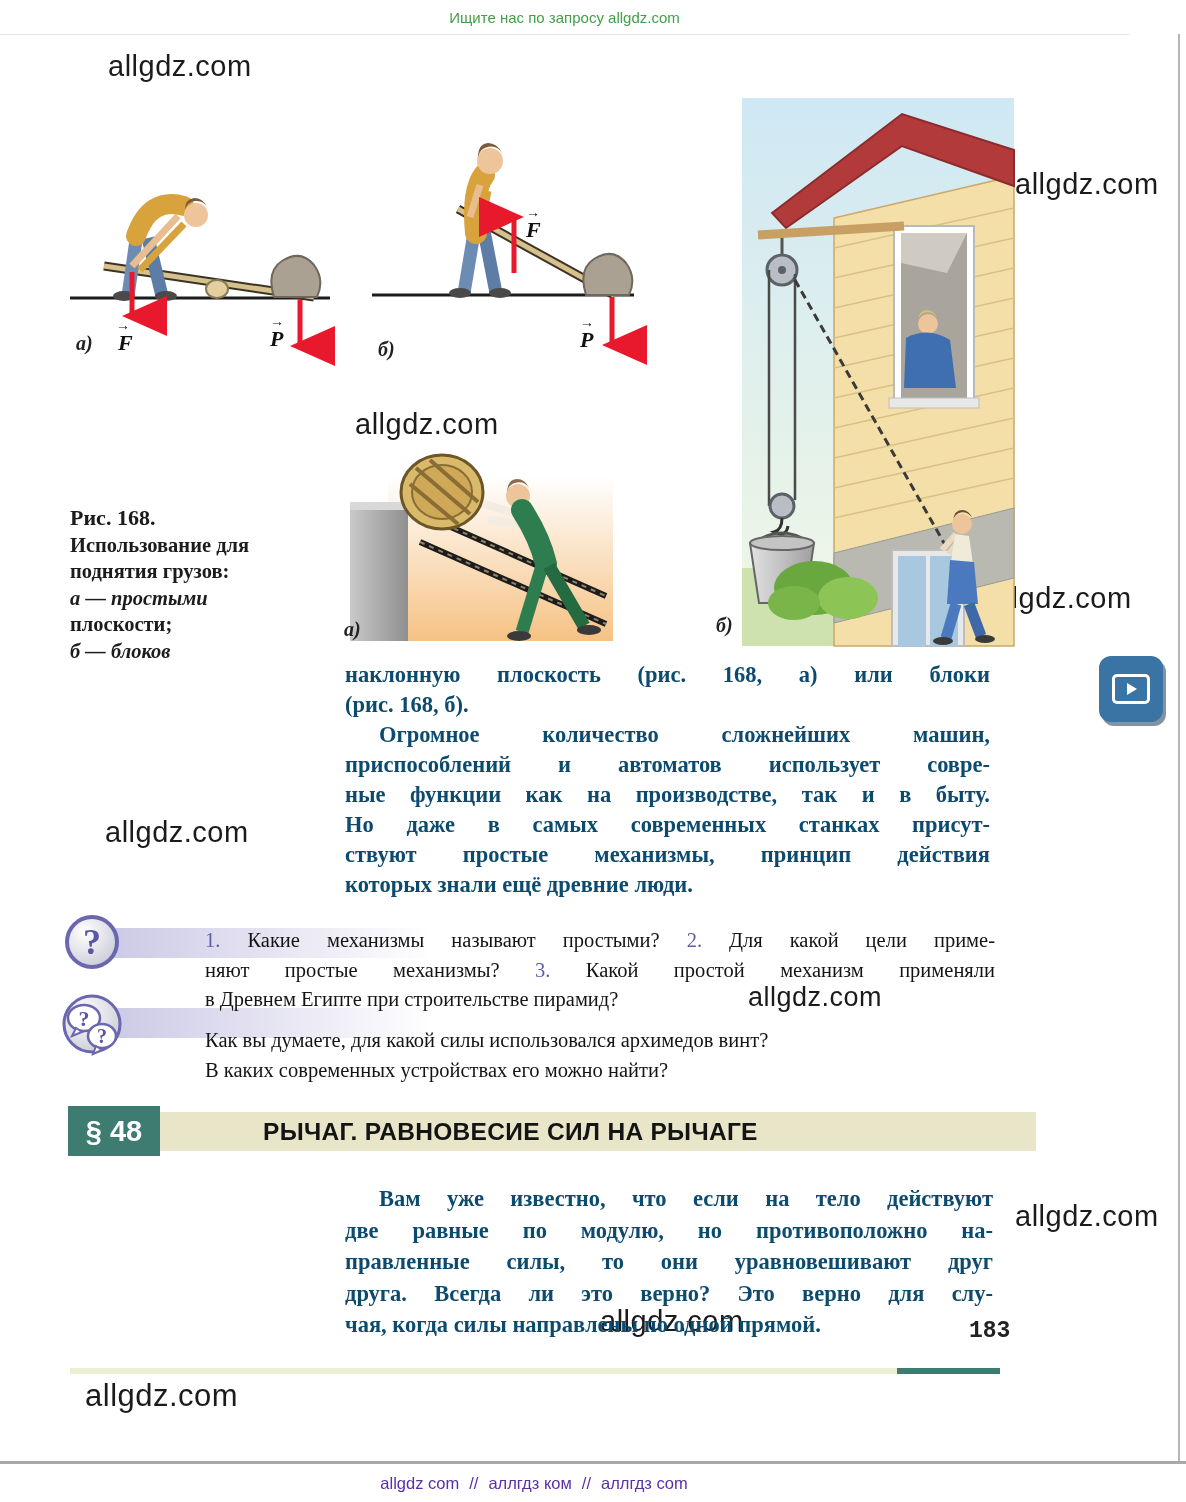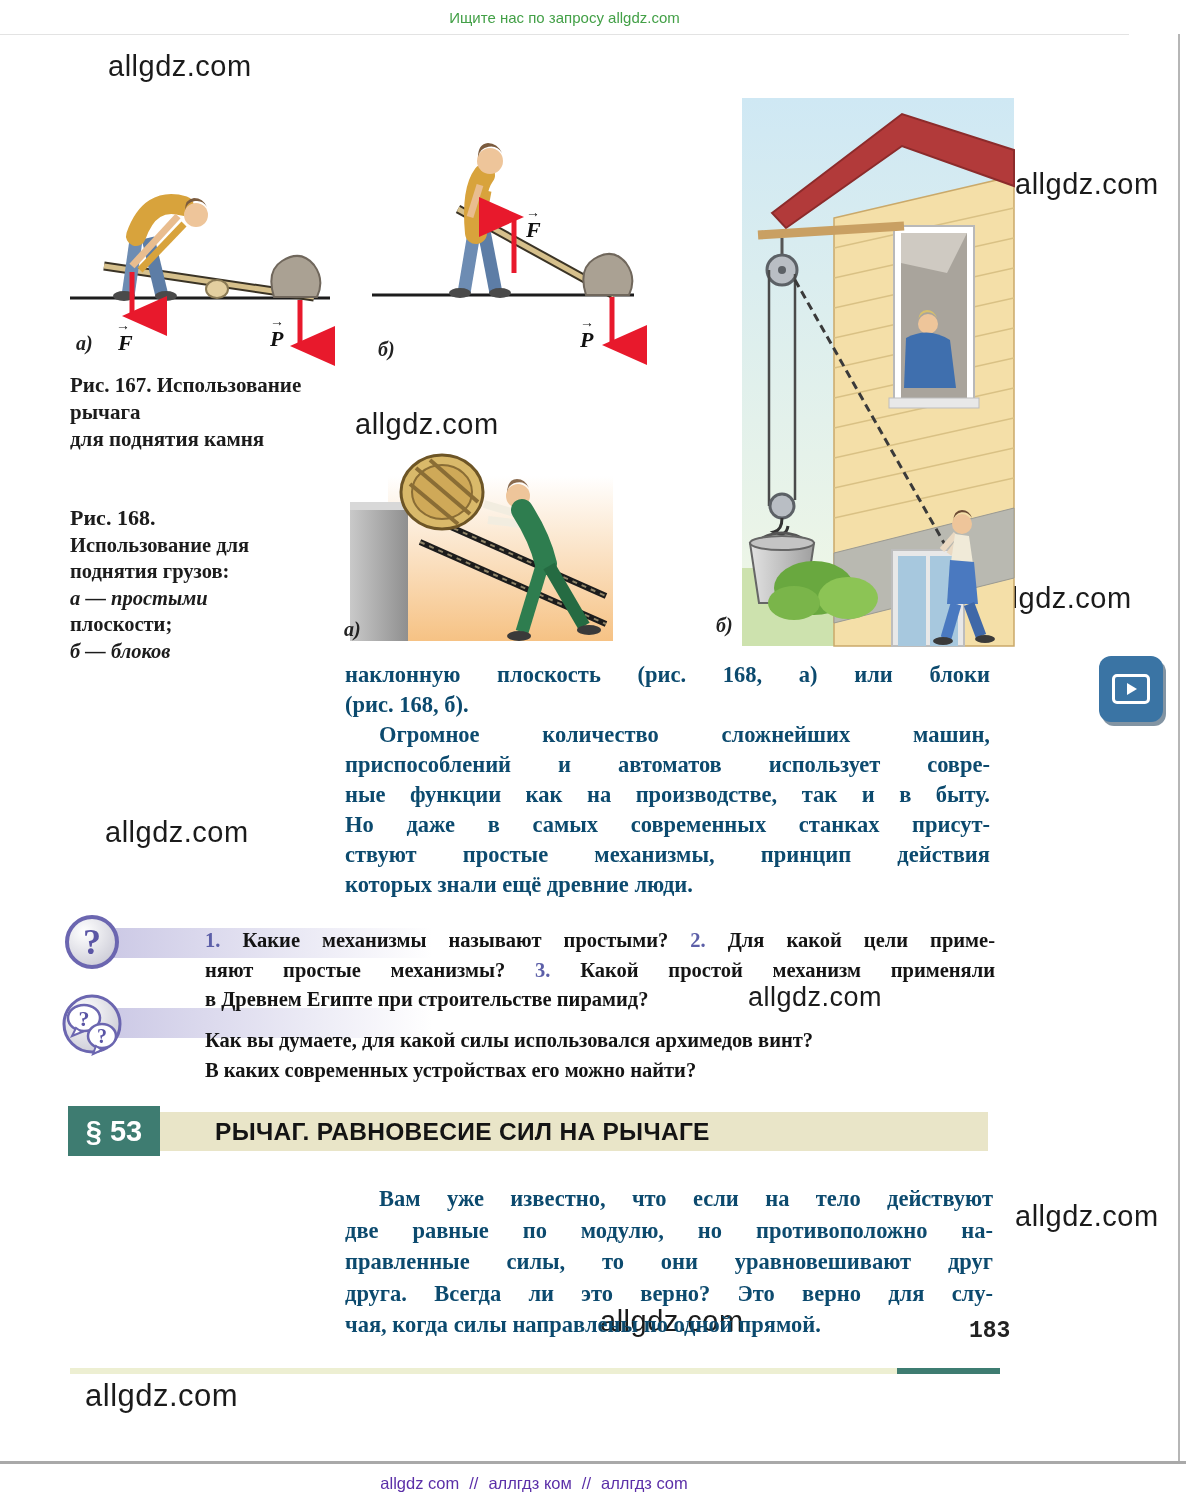"Рис. 167. Использование рычага" div.cap { html: <div> <span>Рис. 167.</span><span> Использование рычага</span><br> <span>для поднятия камня</span> </div> -> none }
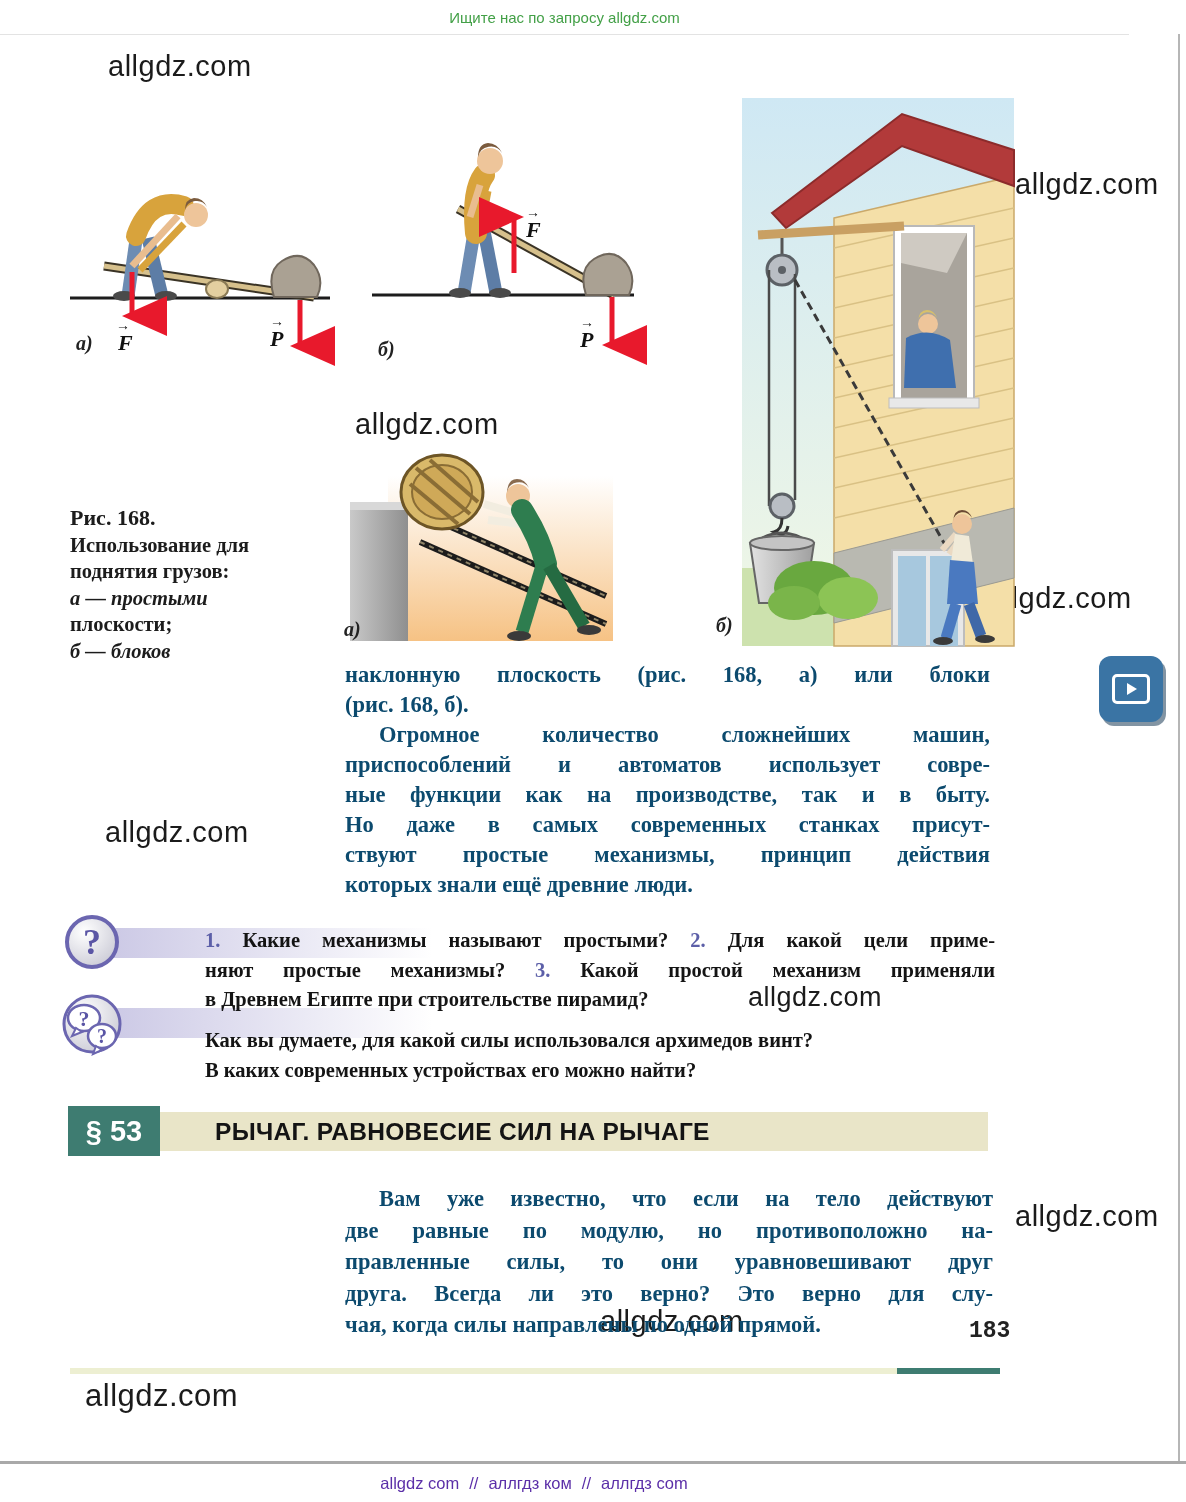"1. Какие механизмы называют простыми?" .q-text { font-weight: bold -> normal }
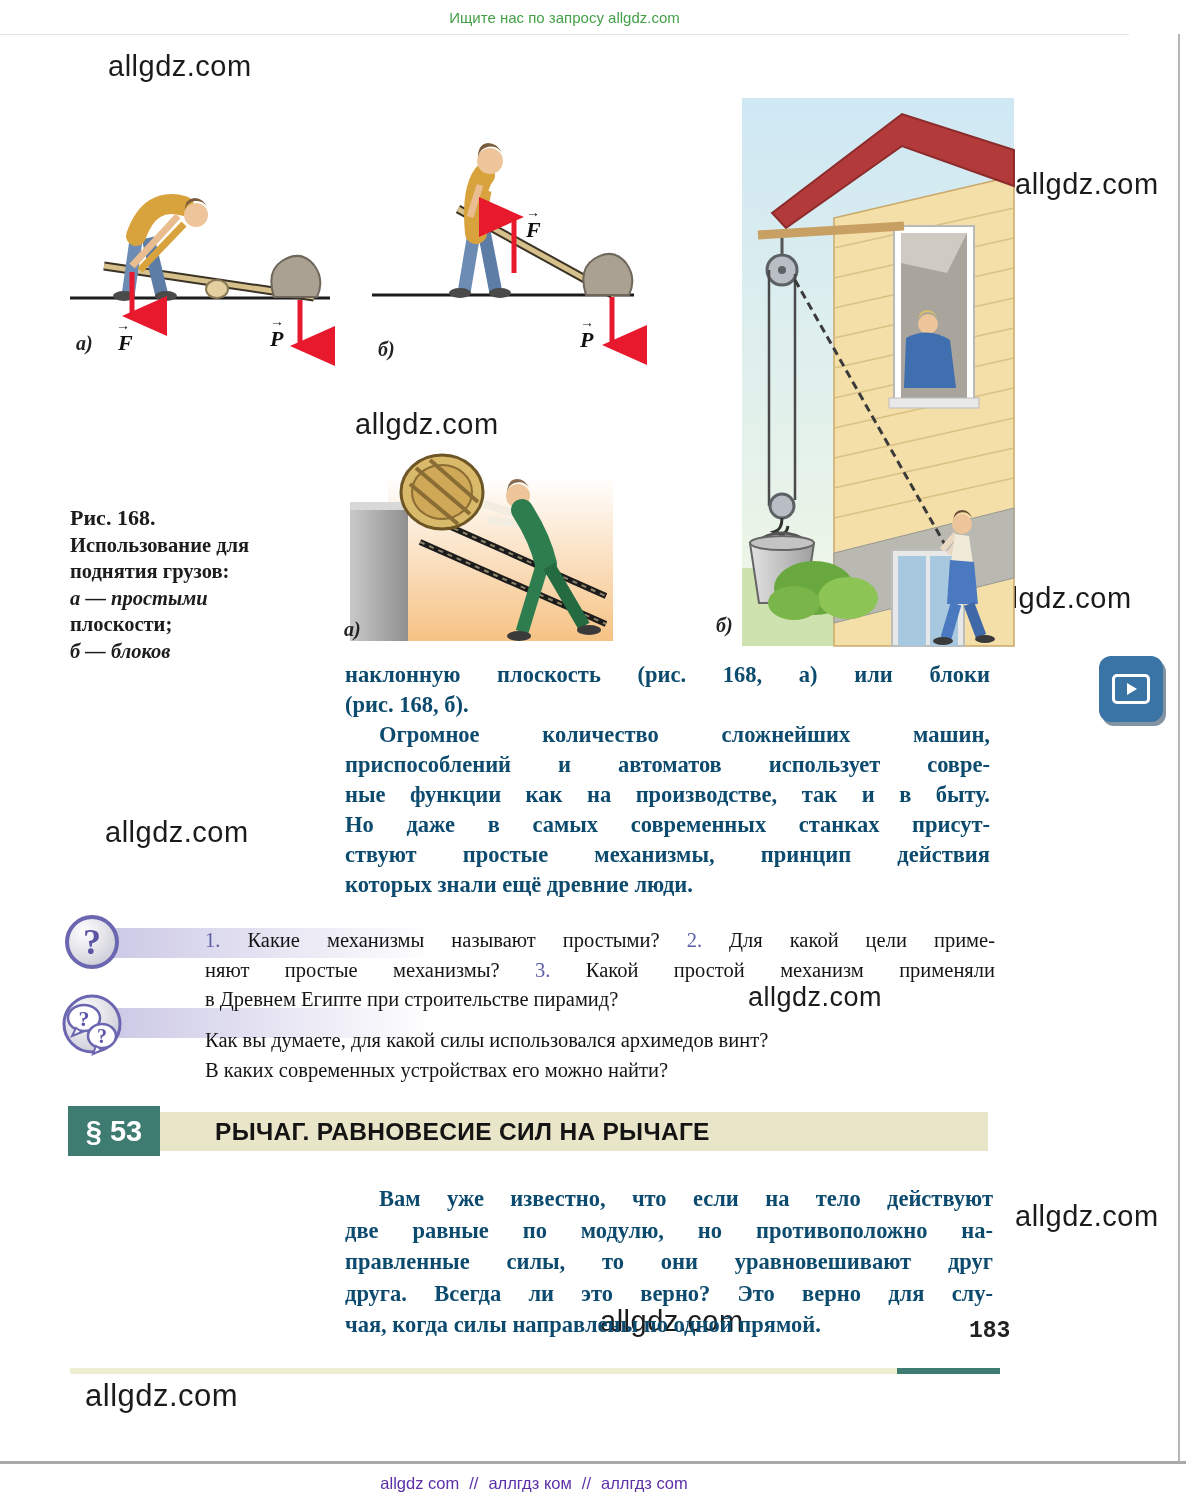"§ 53" div.sec-num { text: 53 -> 48 }
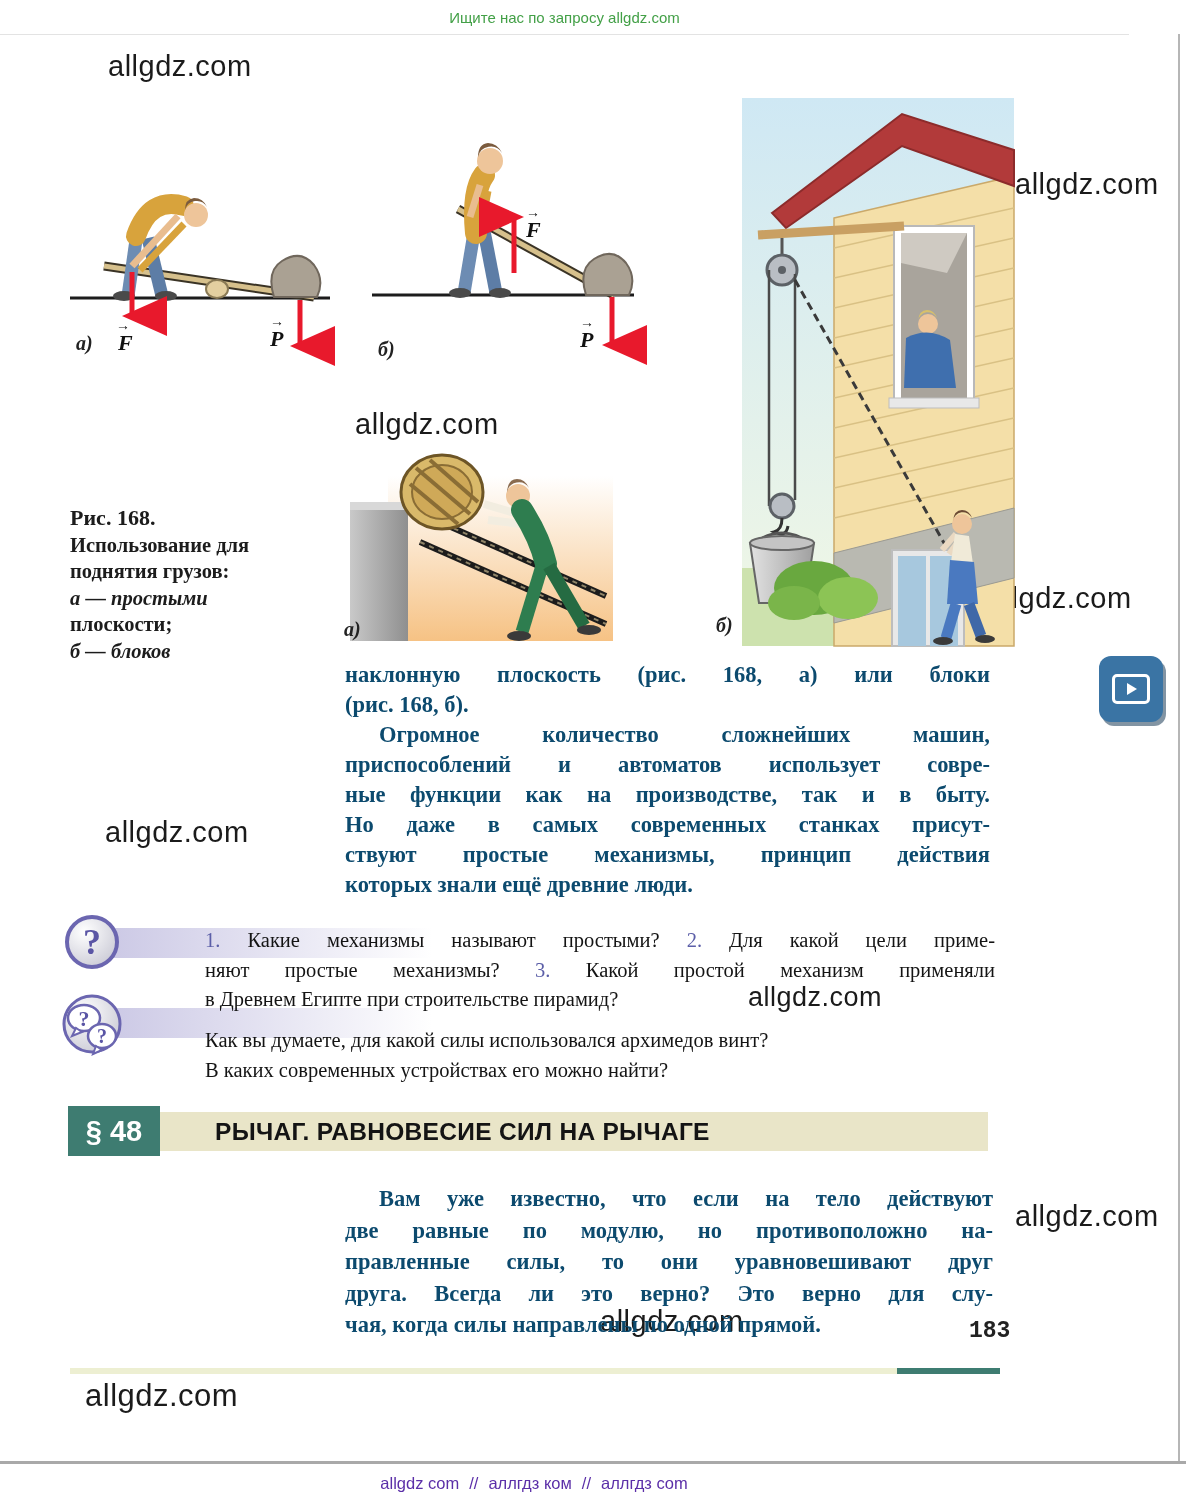"РЫЧАГ. РАВНОВЕСИЕ СИЛ НА РЫЧАГЕ" .sec-bar { padding-left: none -> 48px }
